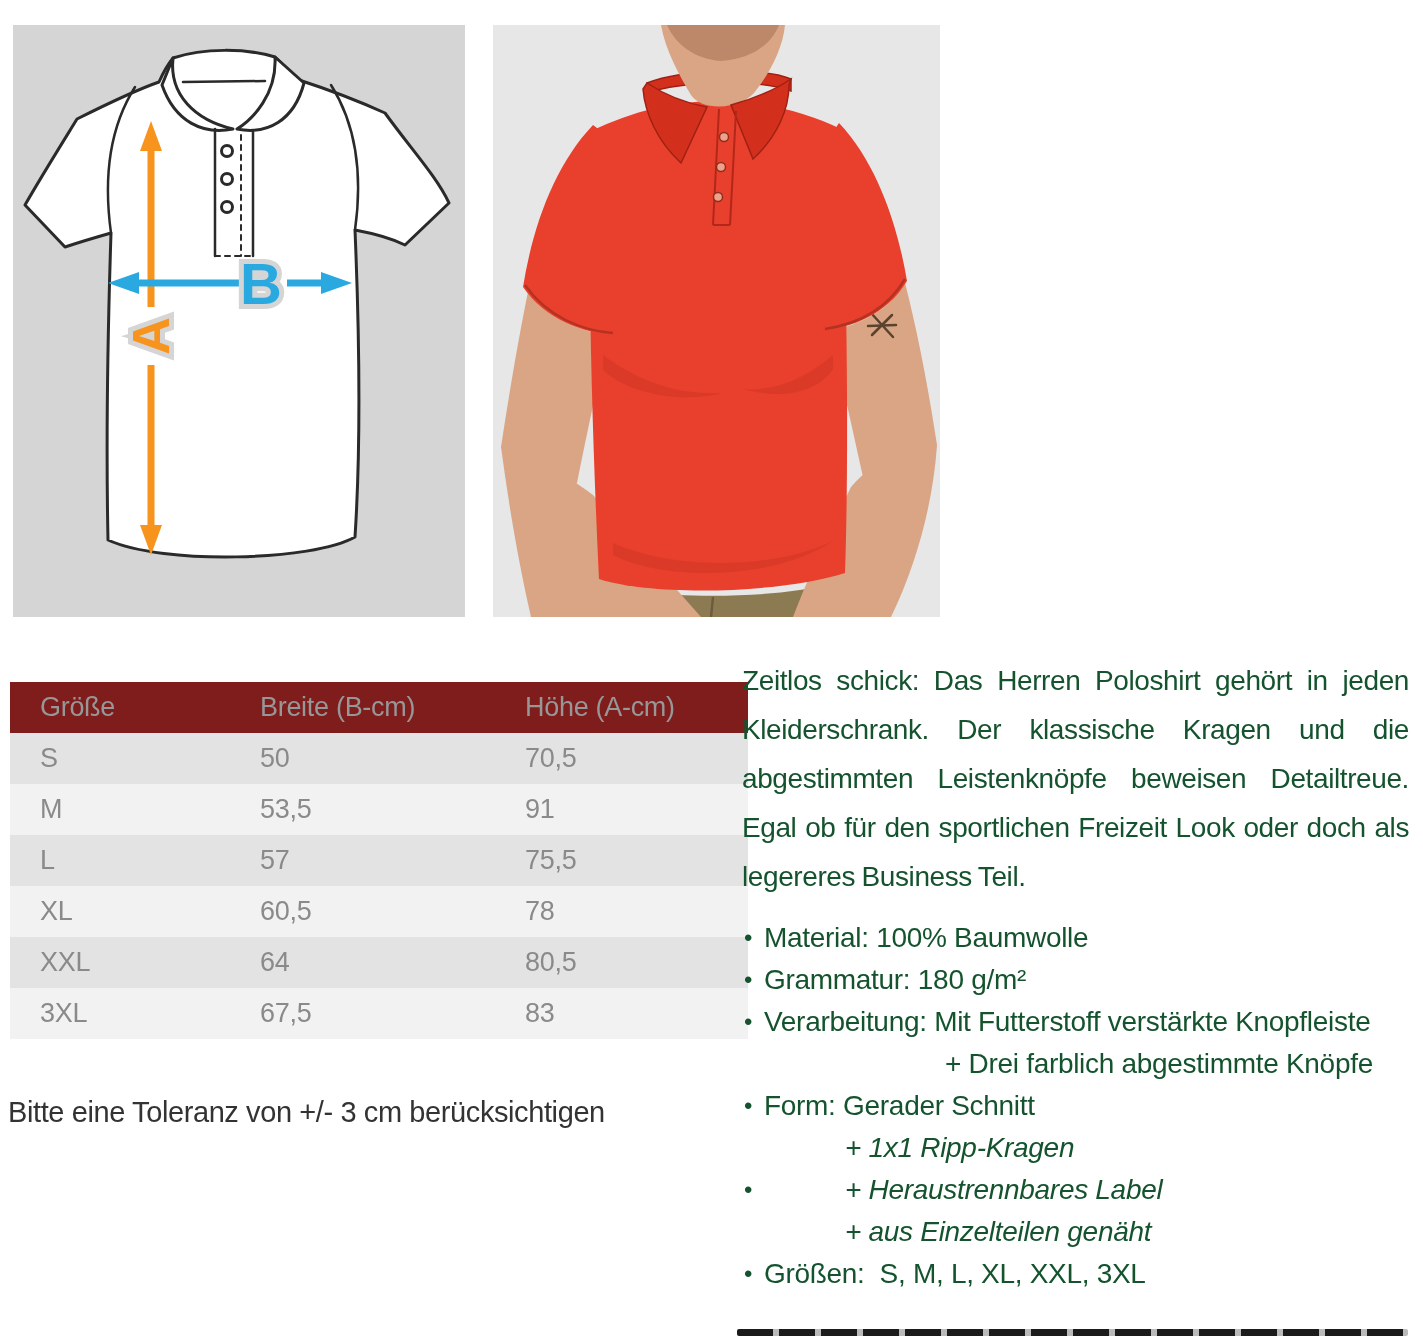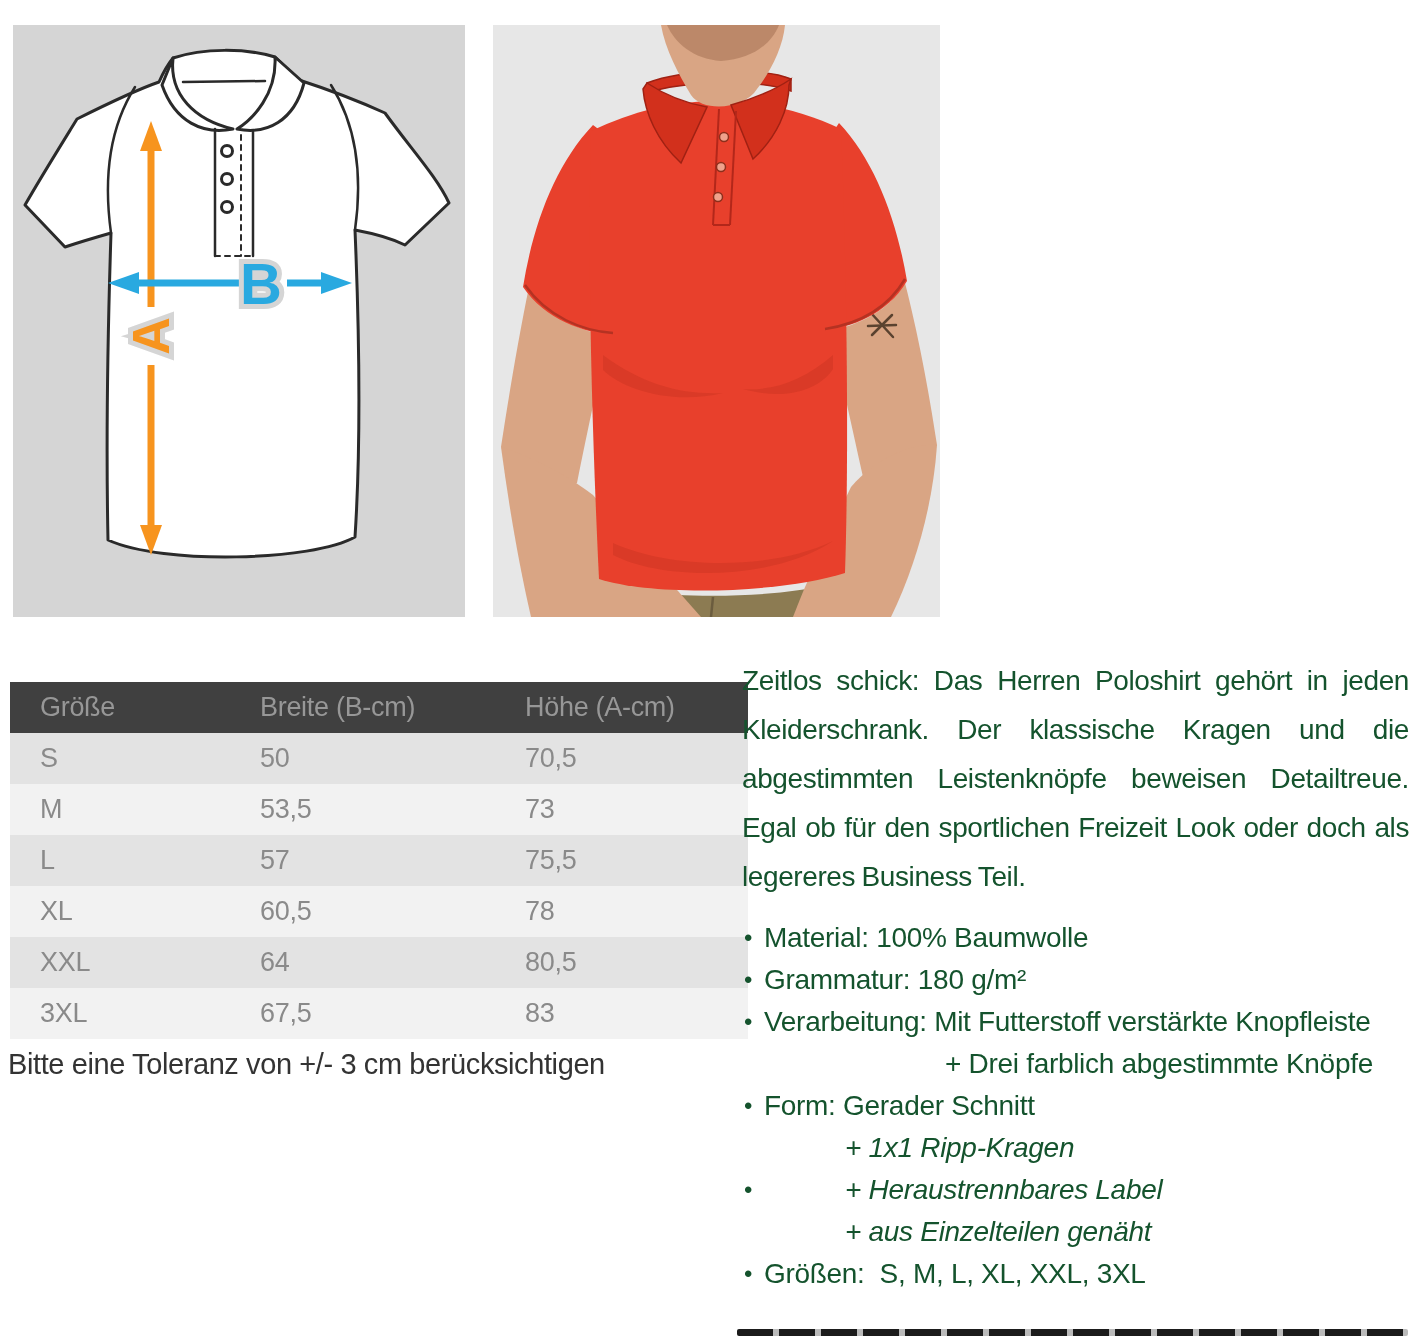"Größe" .size-table thead tr { background: #404040 -> #7f1d1d }
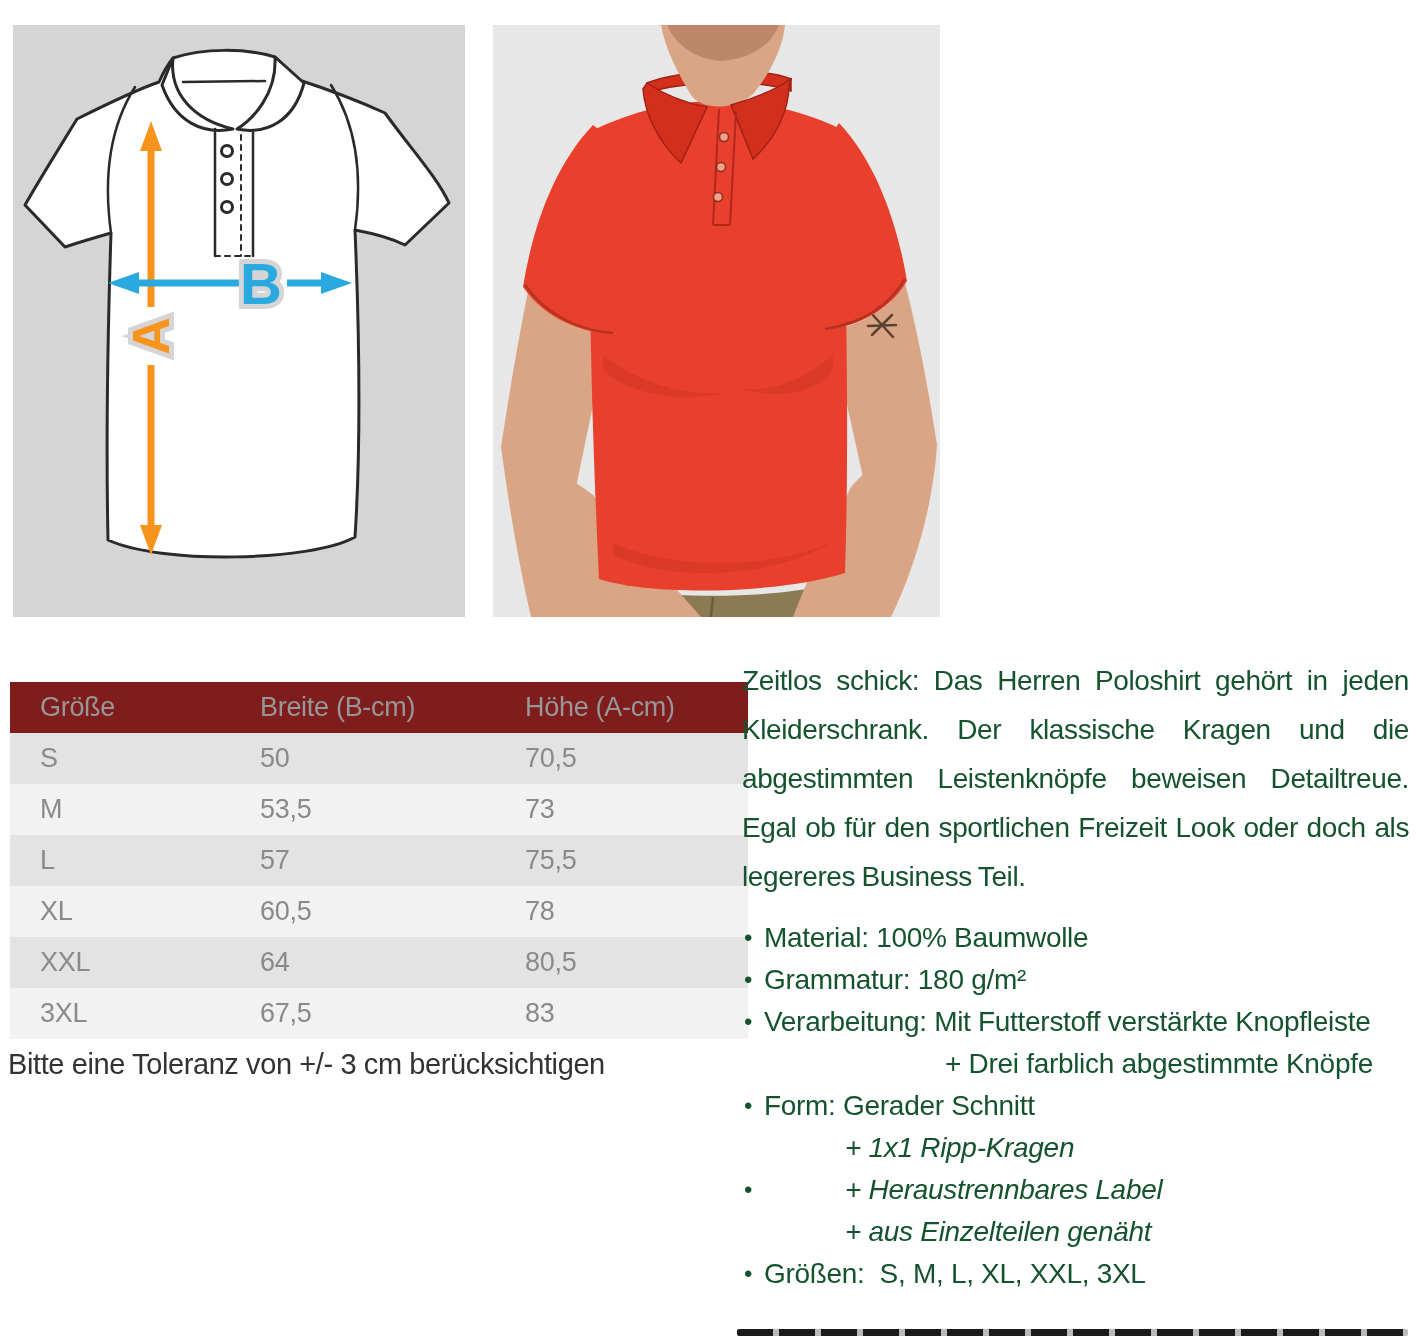"73" td.c2 { text: 73 -> 91 }
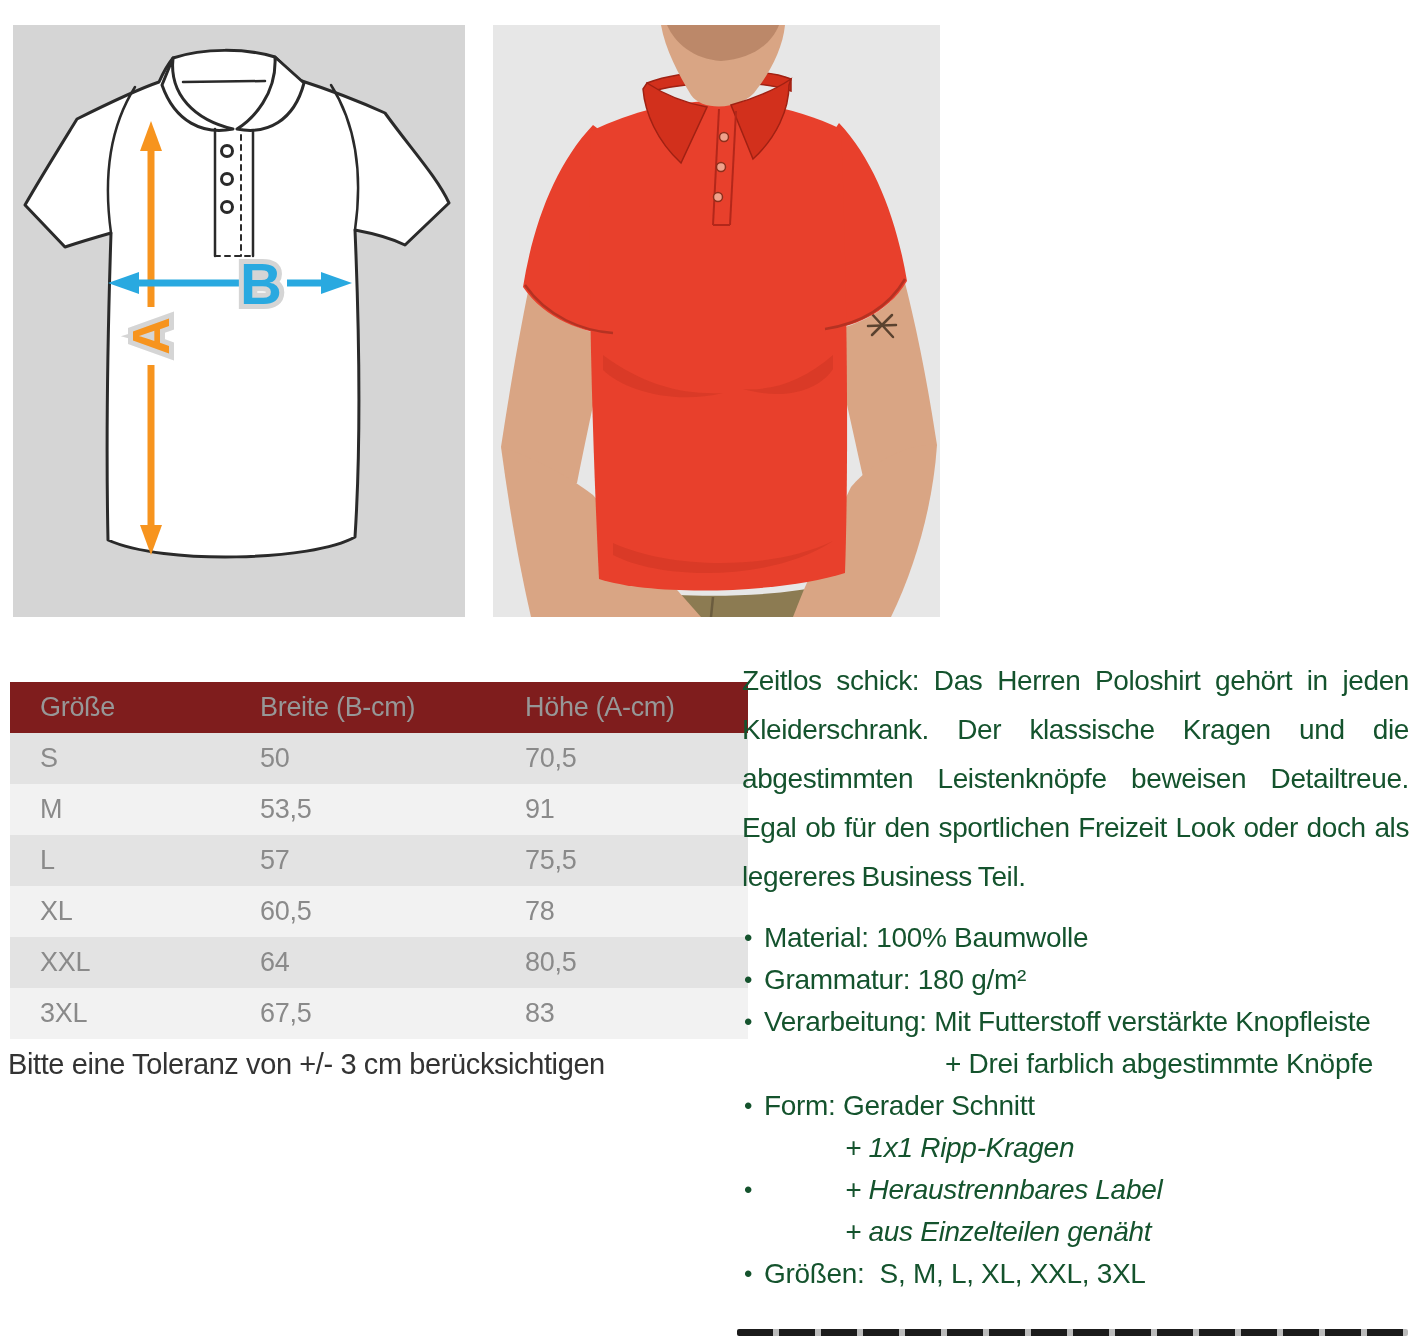"Bitte eine Toleranz von +/-" .tolerance-note { top: 1048px -> 1096px }
